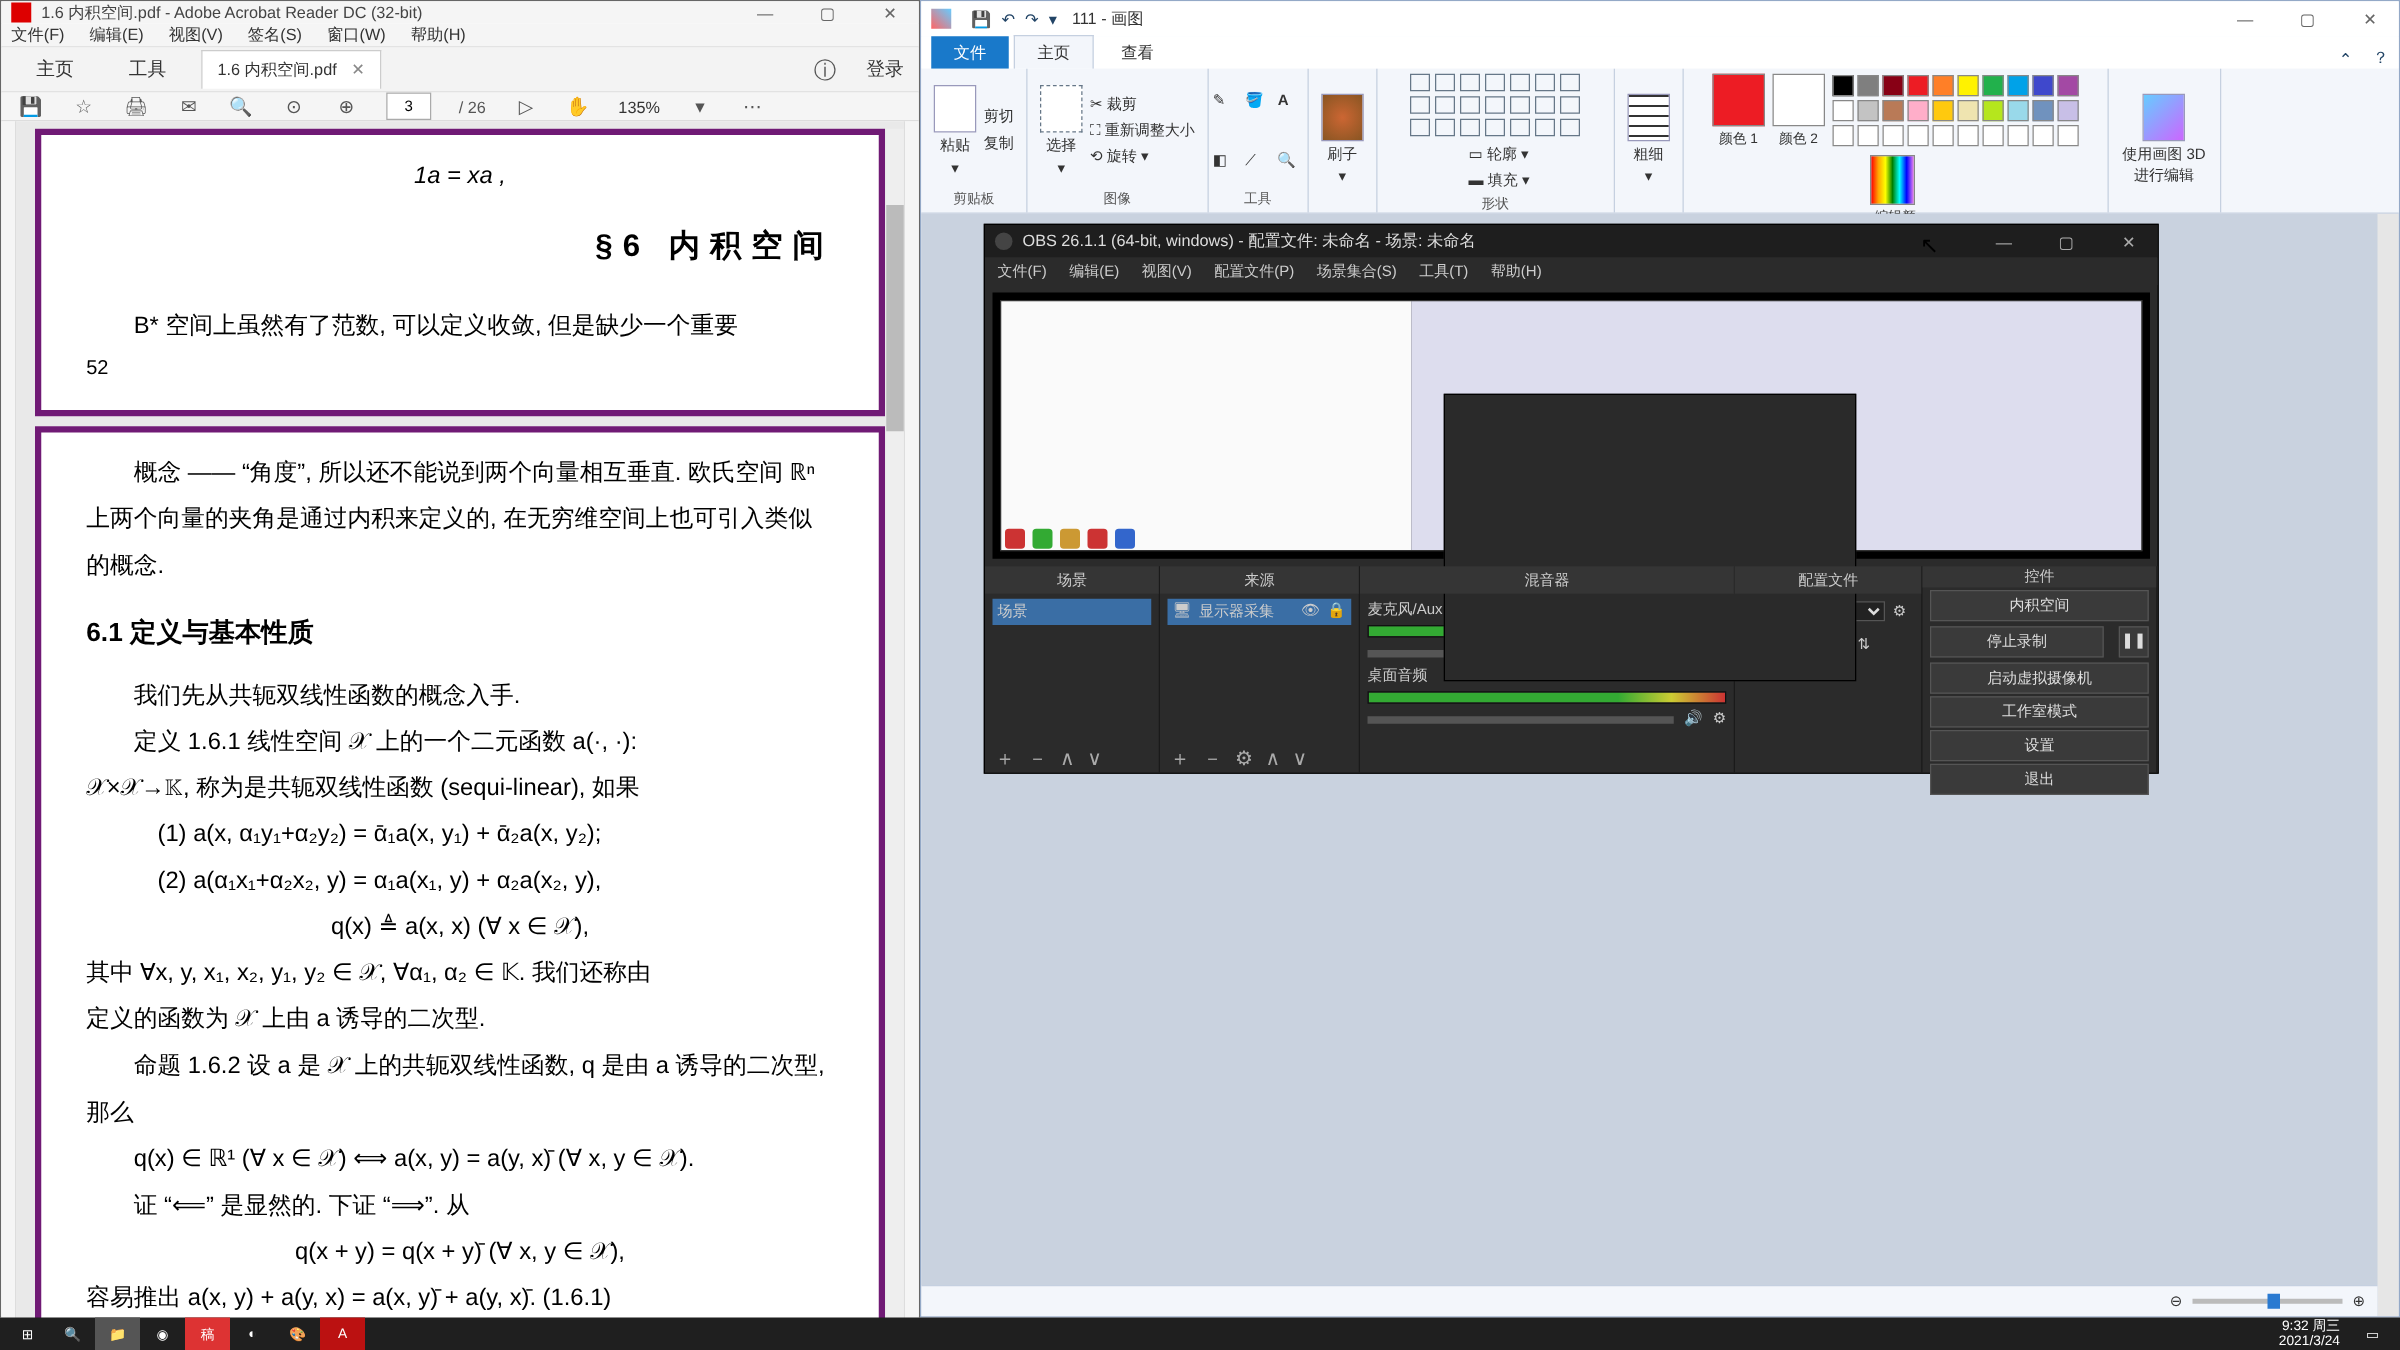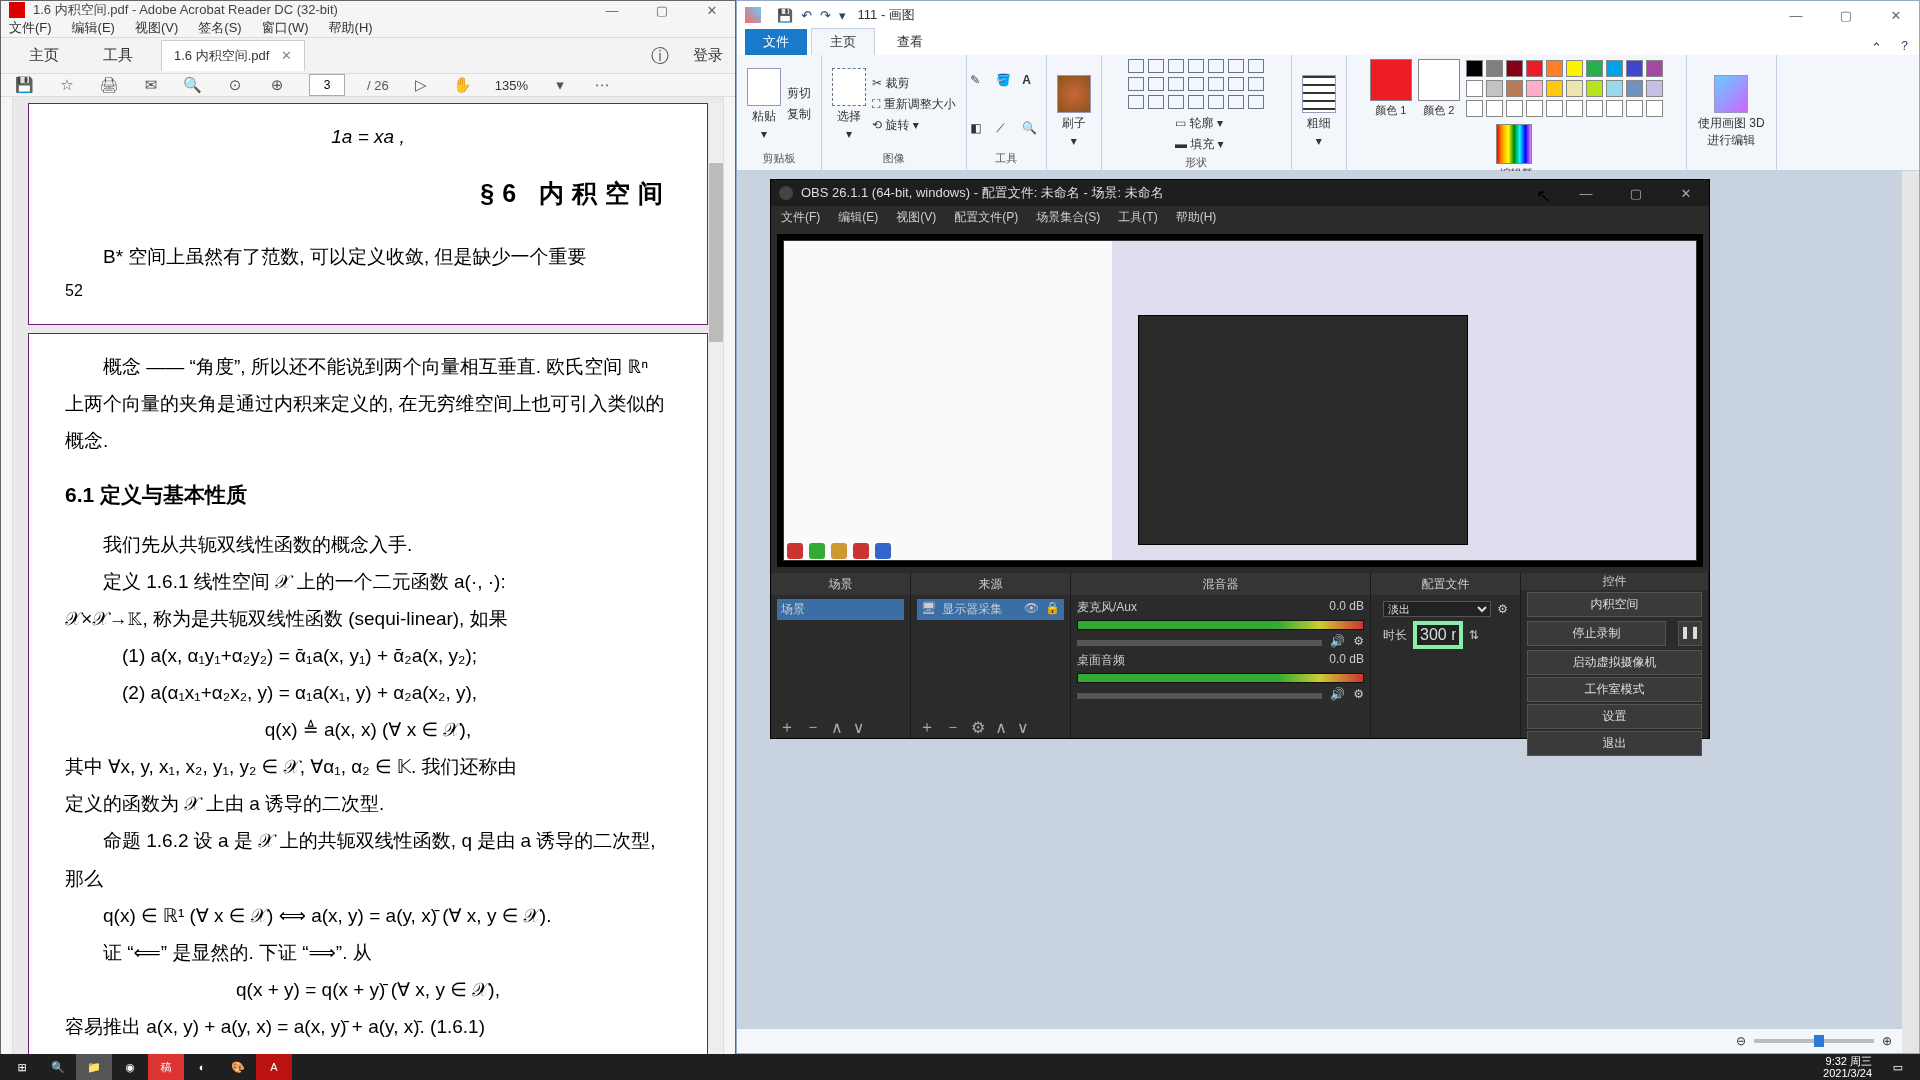"1a = xa ," .pdf-page { border: 1px solid #701a75 -> 5px solid #701a75 }
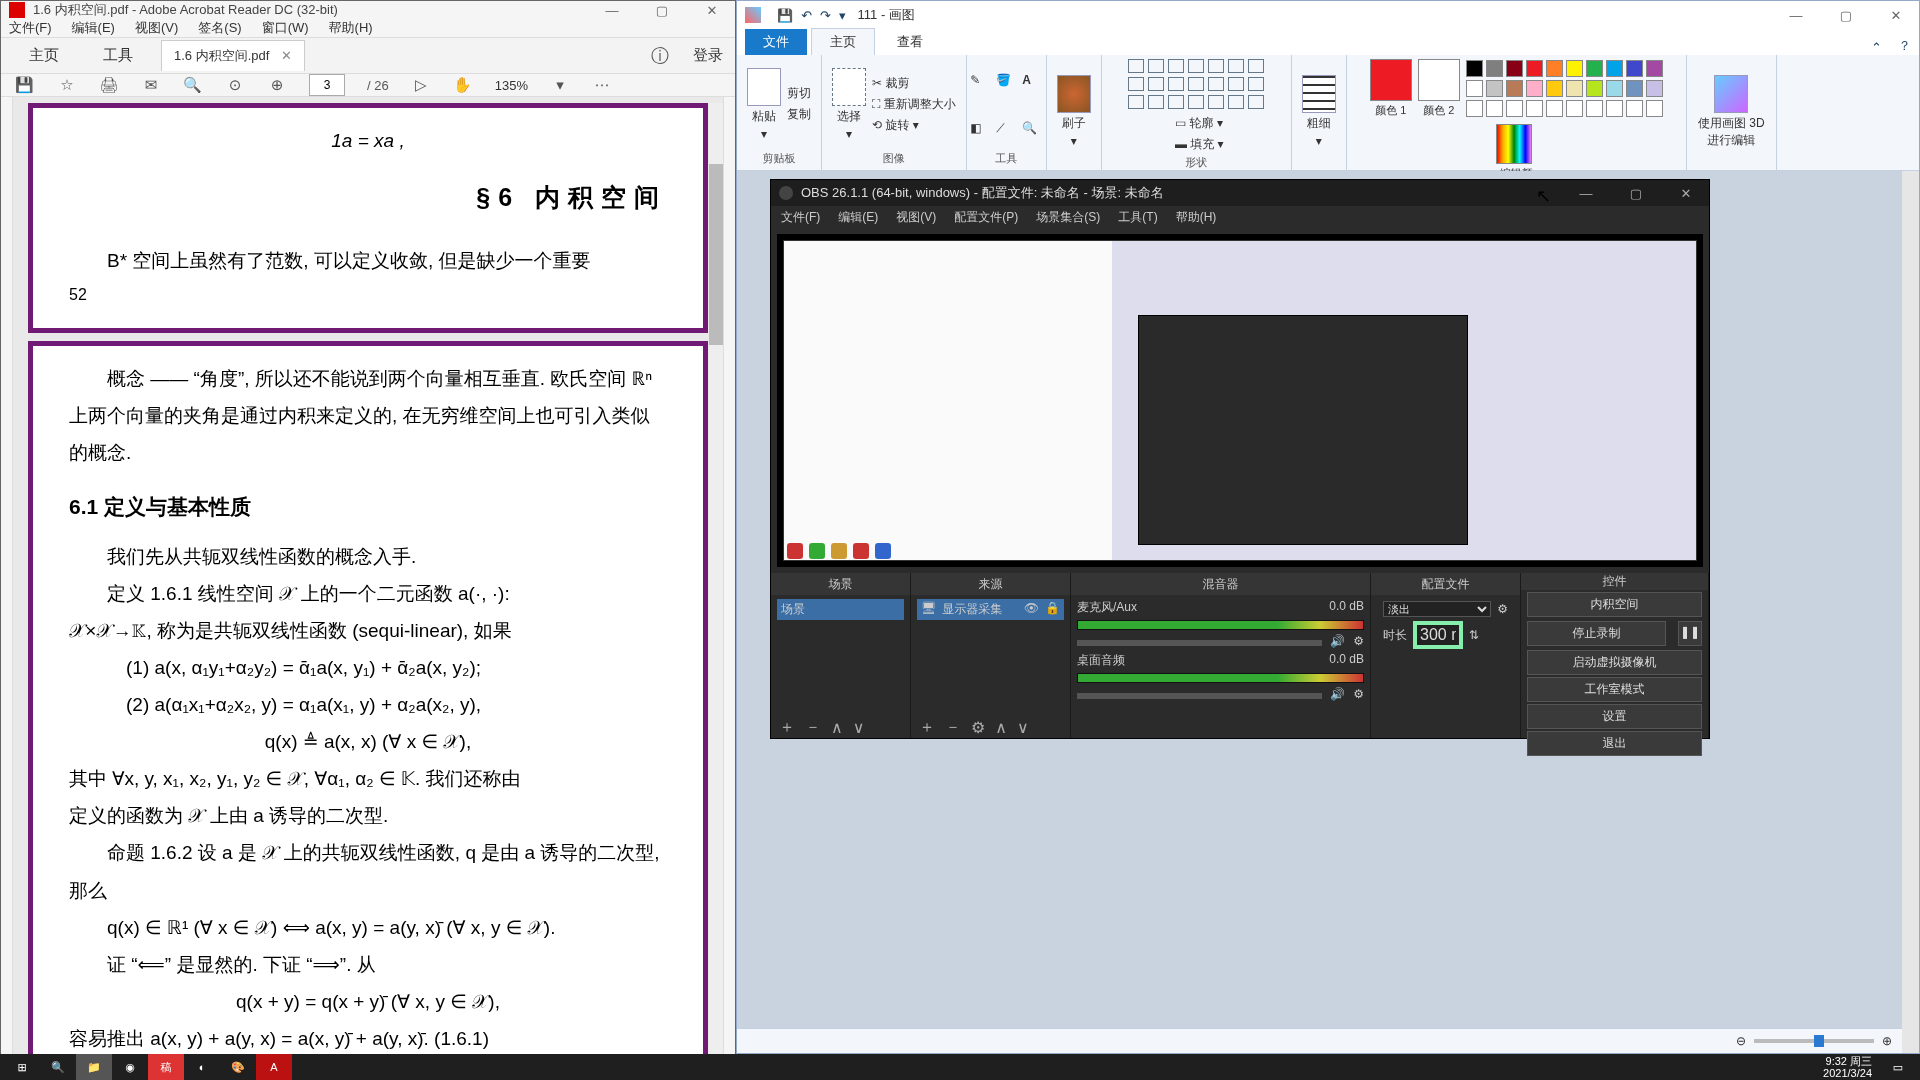"OBS 26.1.1 (64-bit, windows) -" .obs { height: 560px -> 440px; left: 33px -> 50px }
